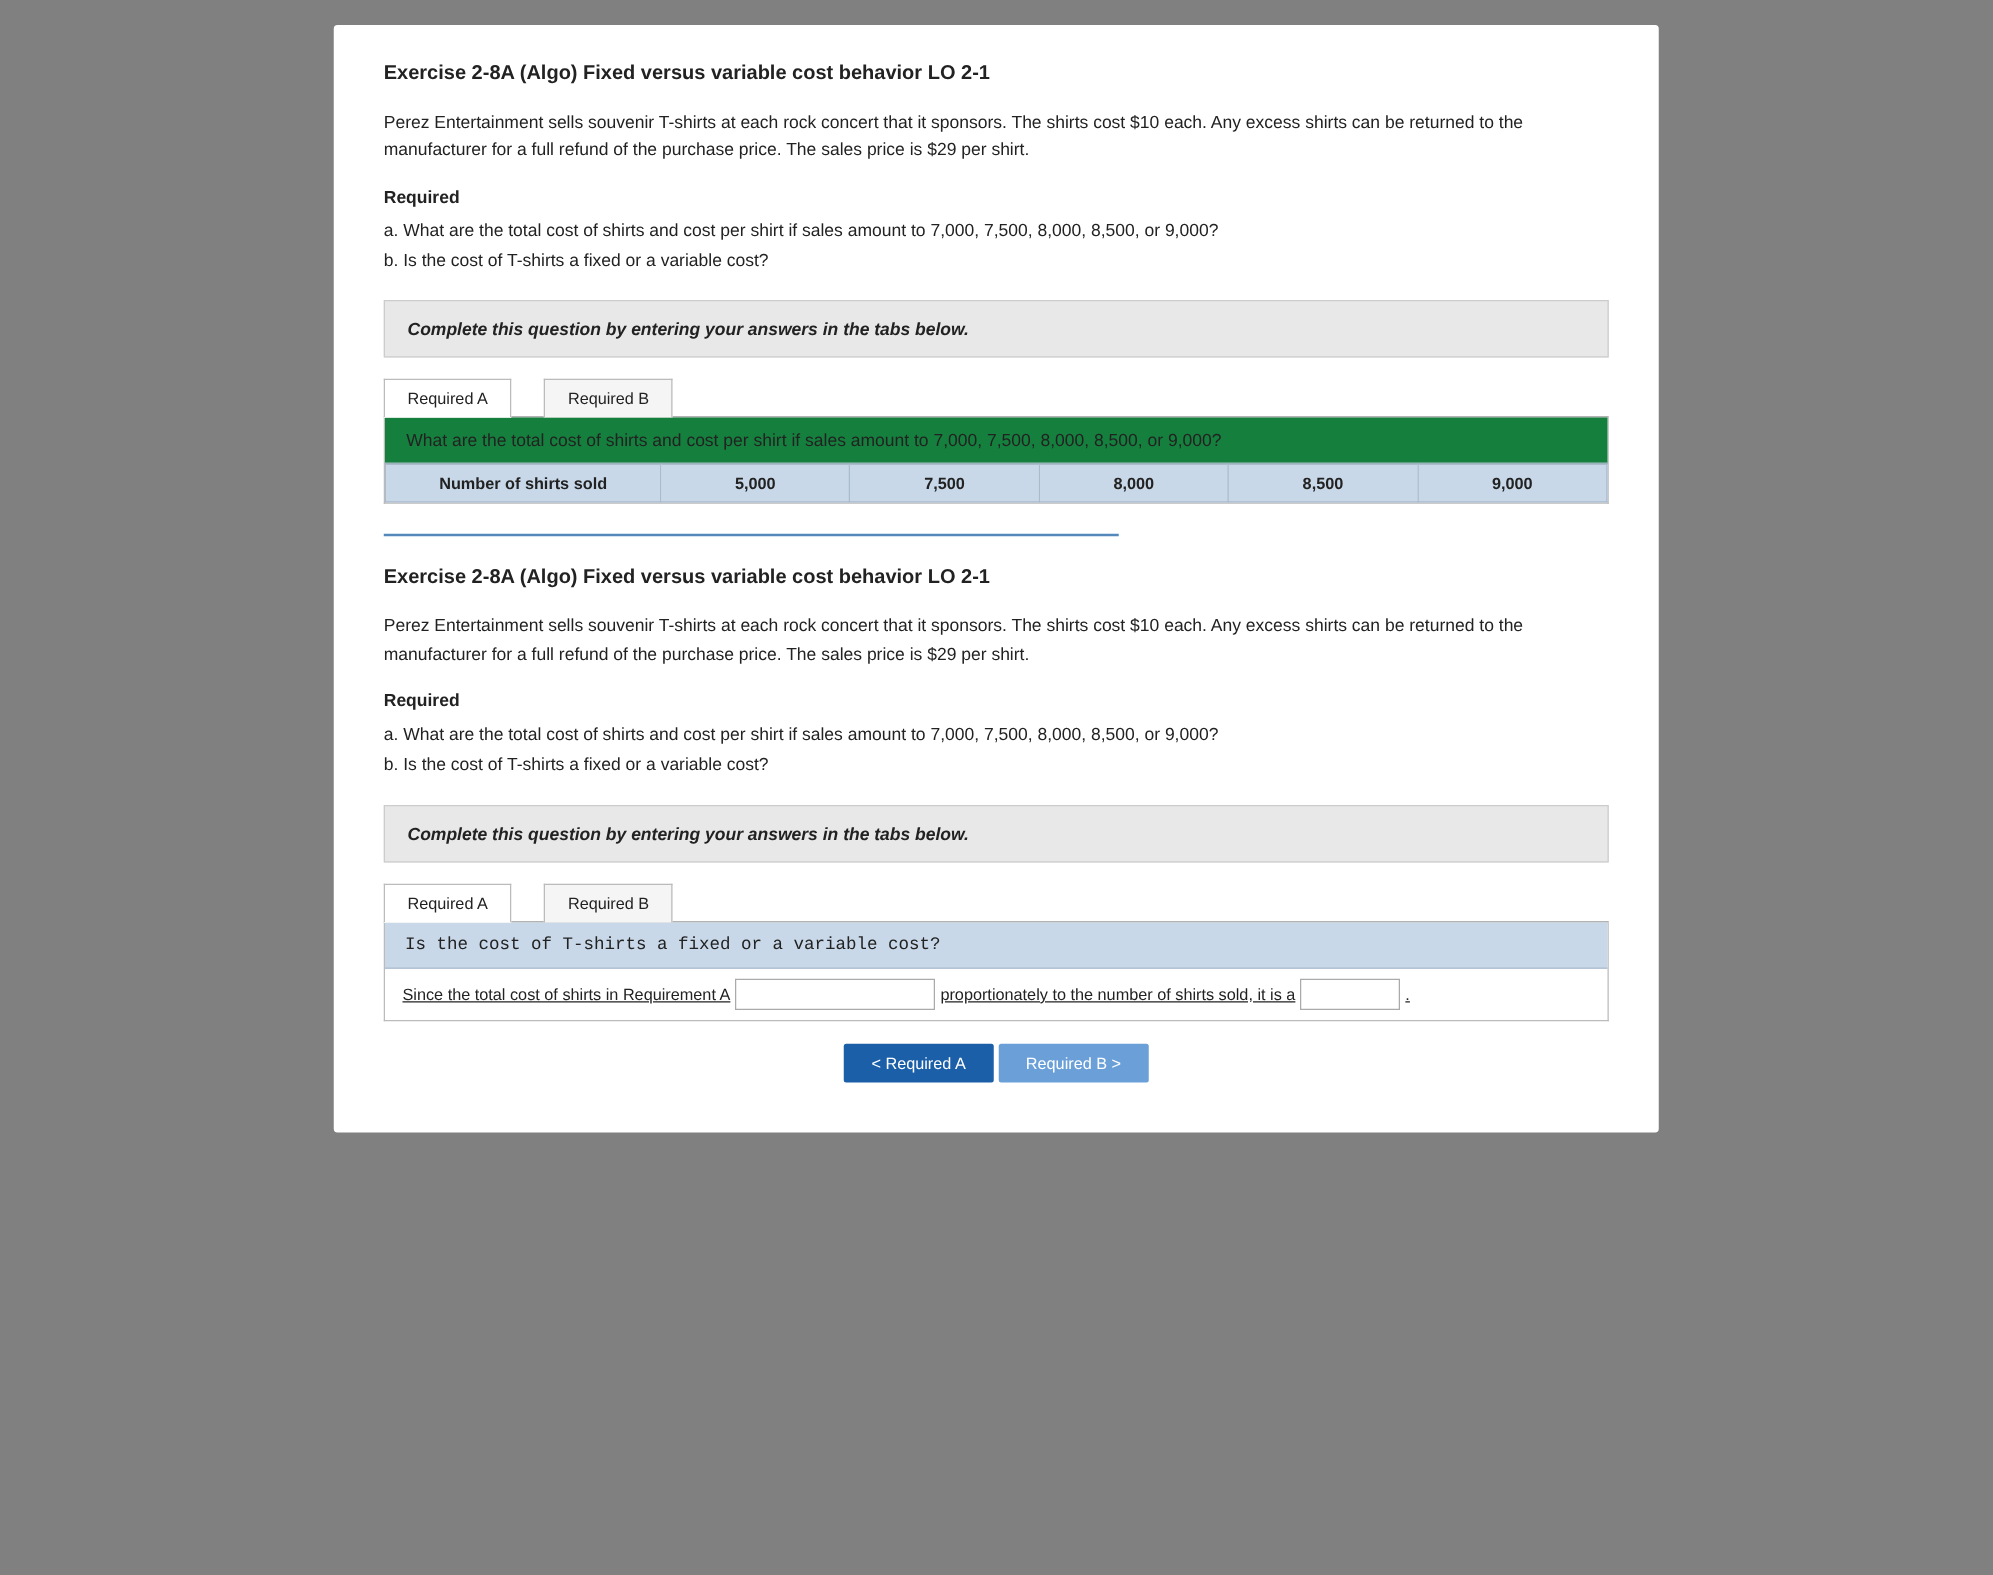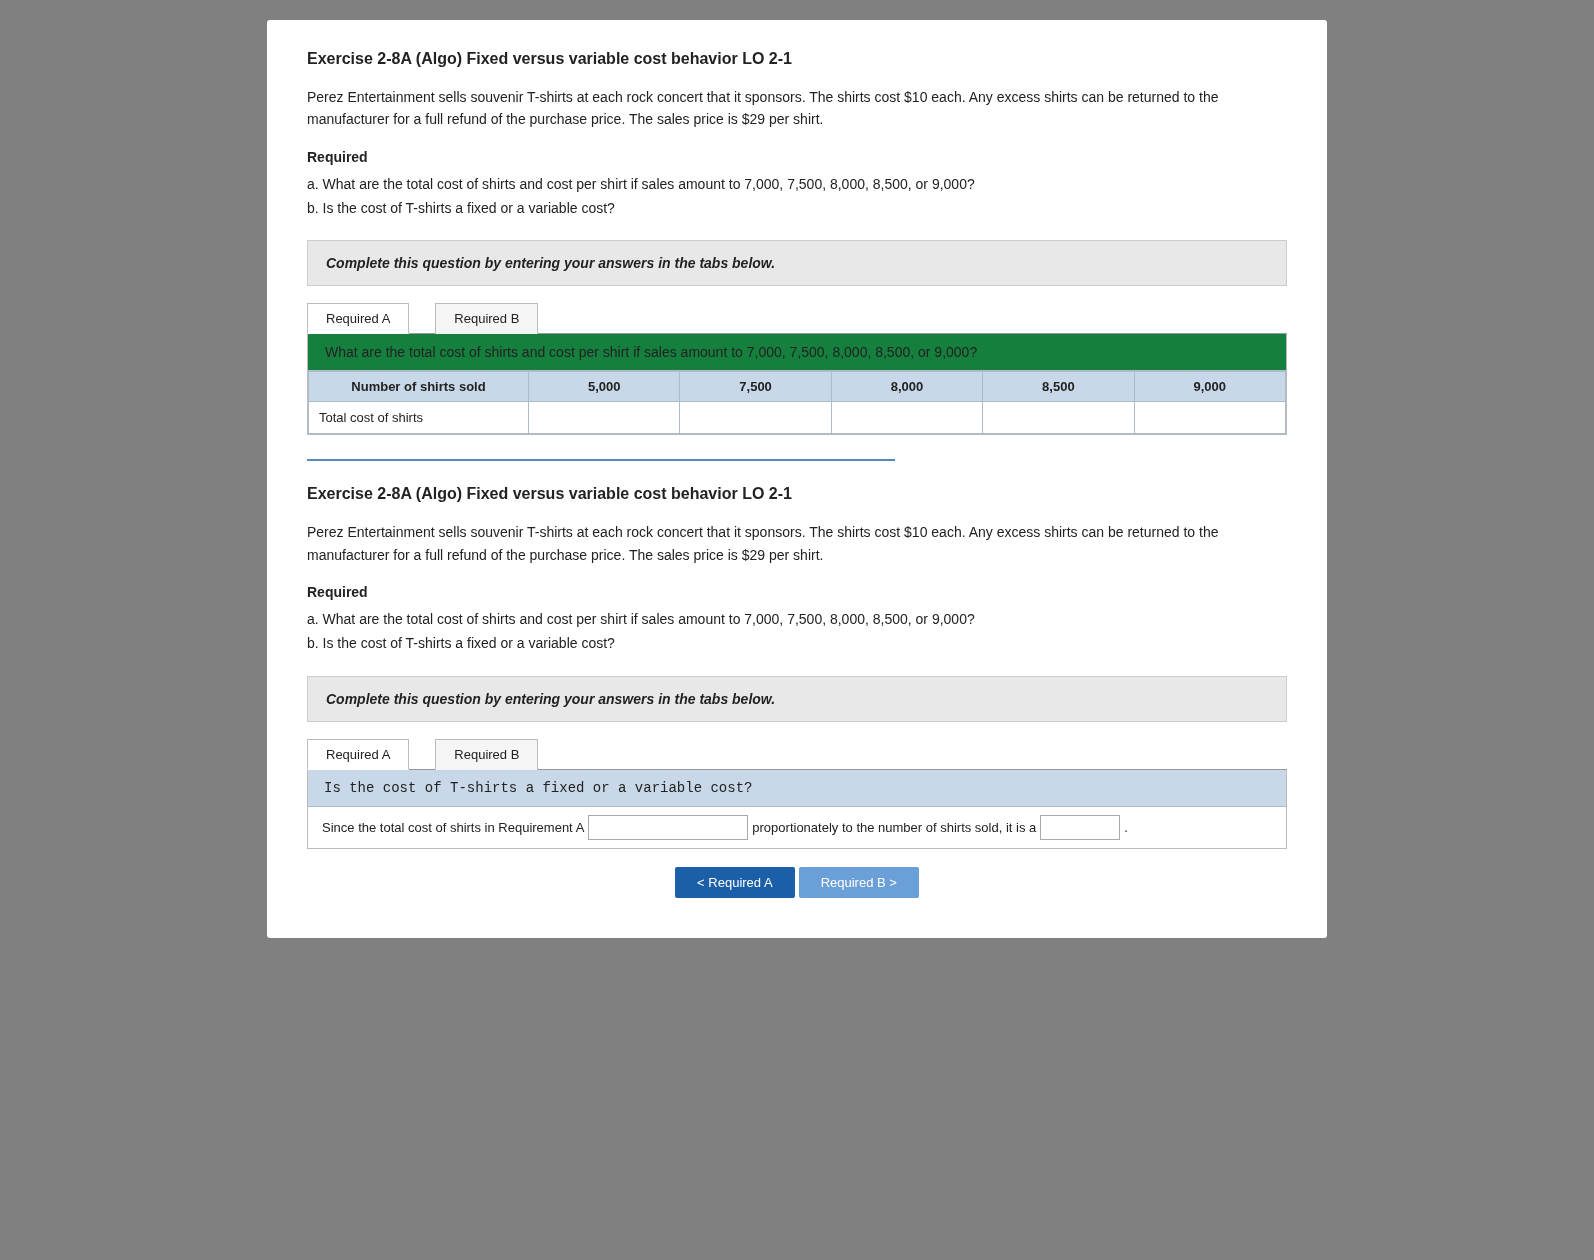"Total cost of shirts" tr { html: <tr> <td>Total cost of shirts</td> <td><input></td> <td><input></td> <td><input></td> <td><input></td> <td><input></td> </tr> -> none }
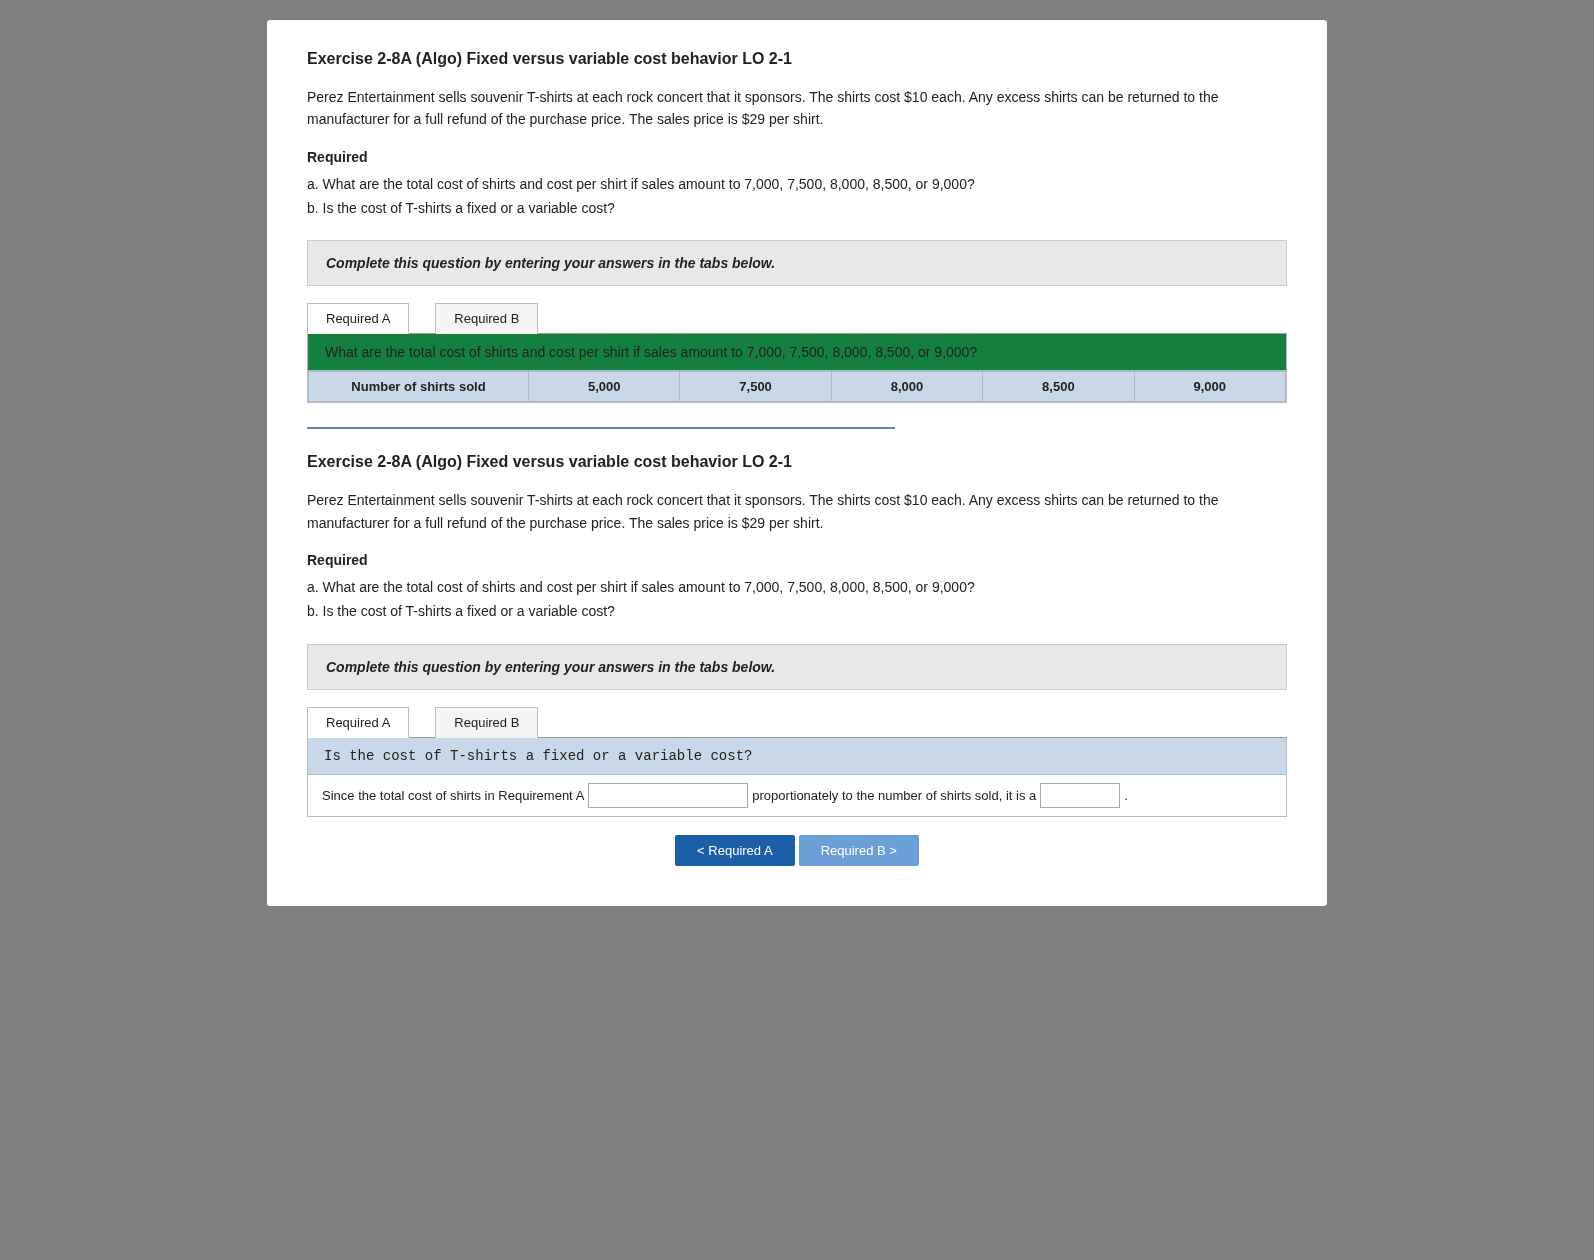"Since the total cost of" .inline-text { text-decoration: none -> underline }
